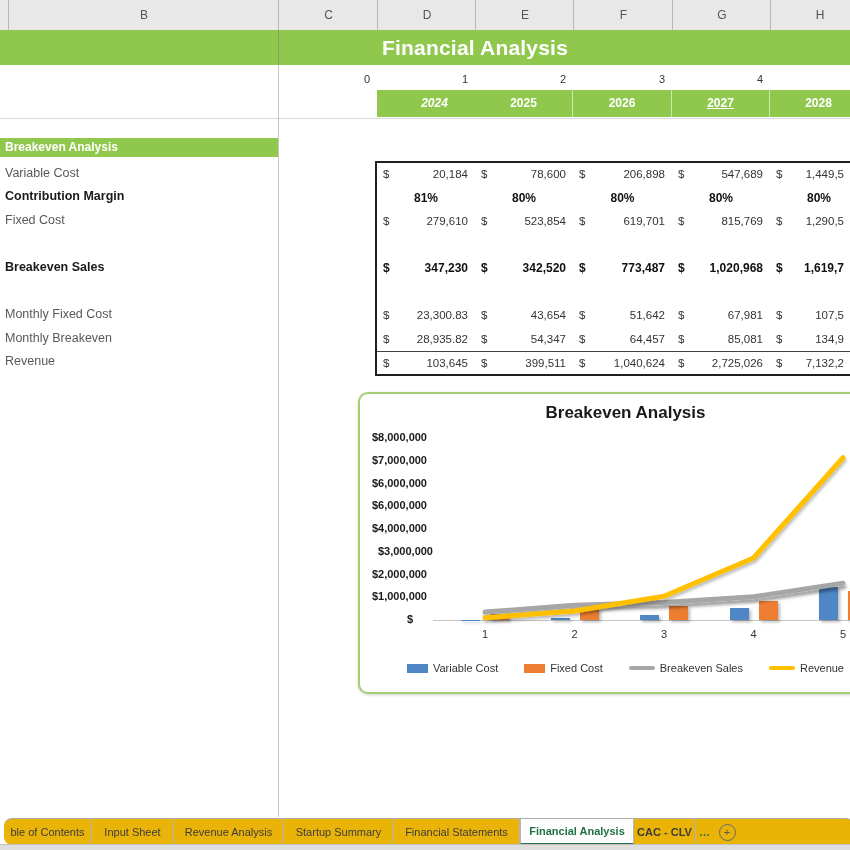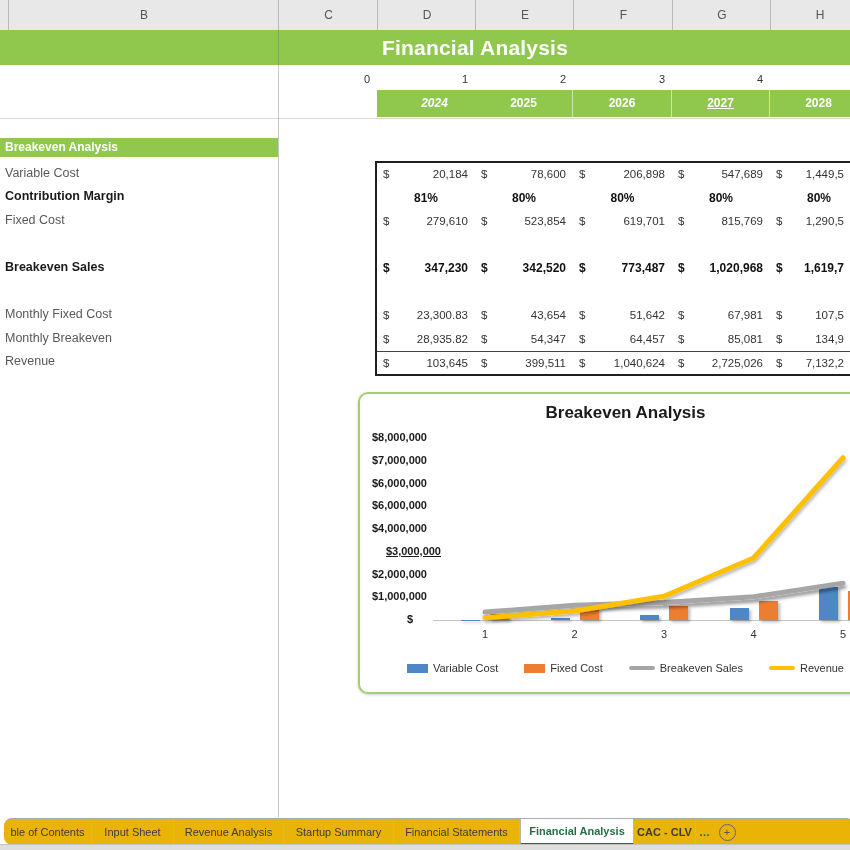"$3,000,000" div.ylab { left: 19px -> 11px; text-decoration: underline -> none }
